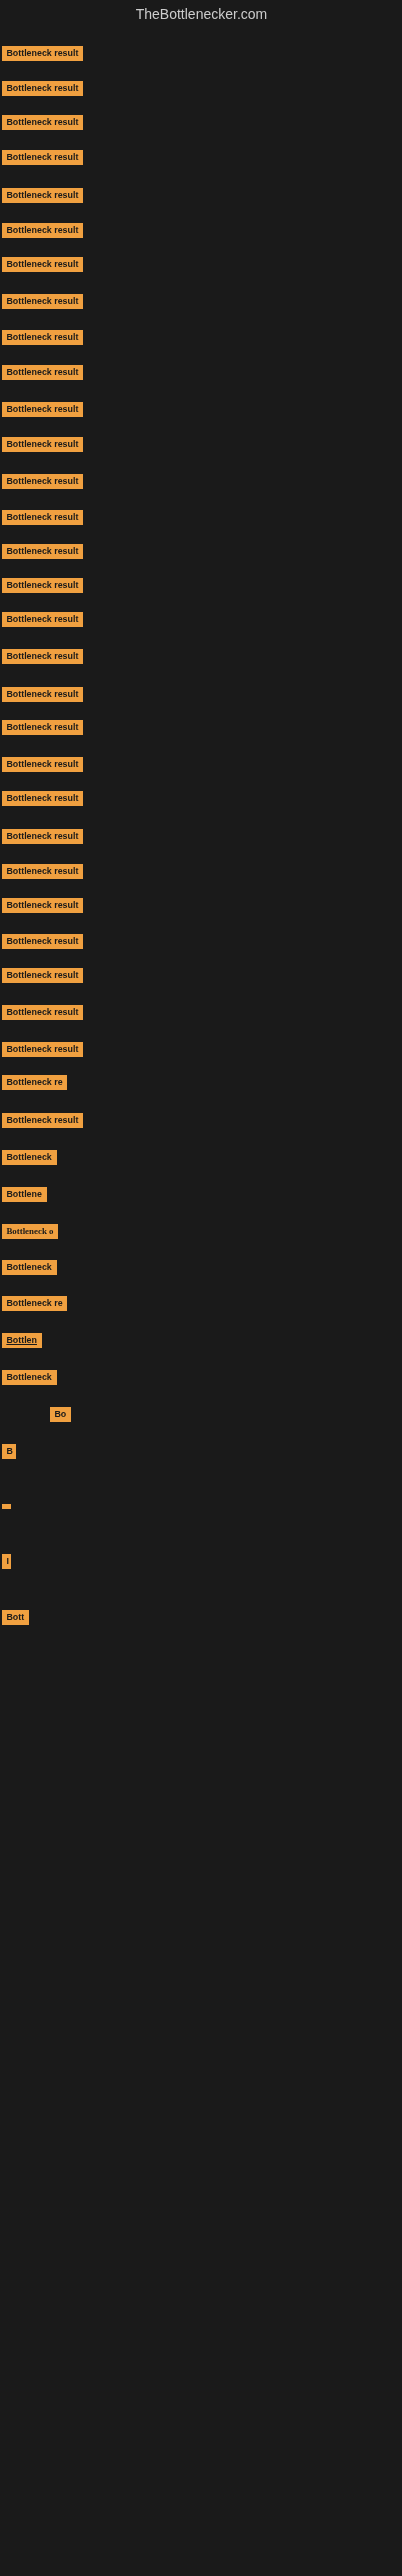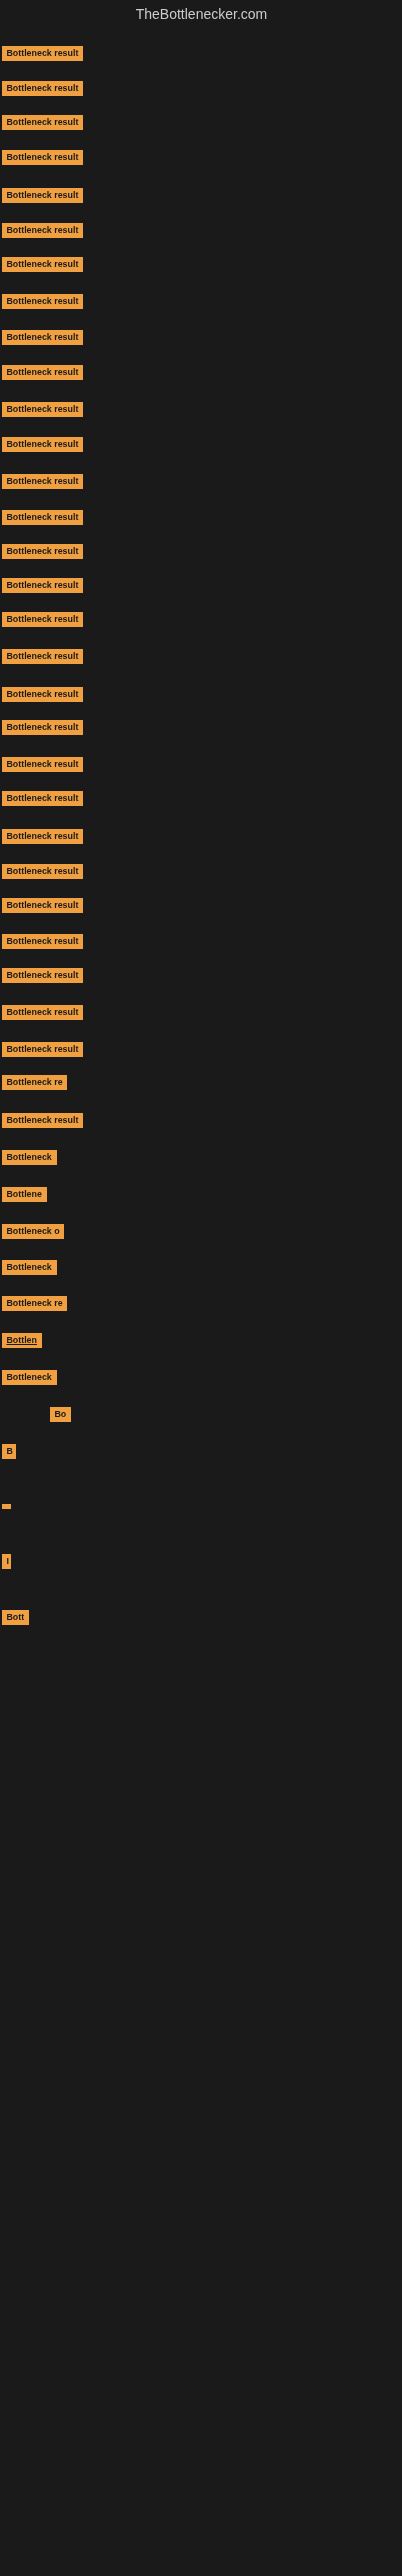"Bottleneck o" div.bottleneck-item { font-family: none -> Liberation Serif, serif }
